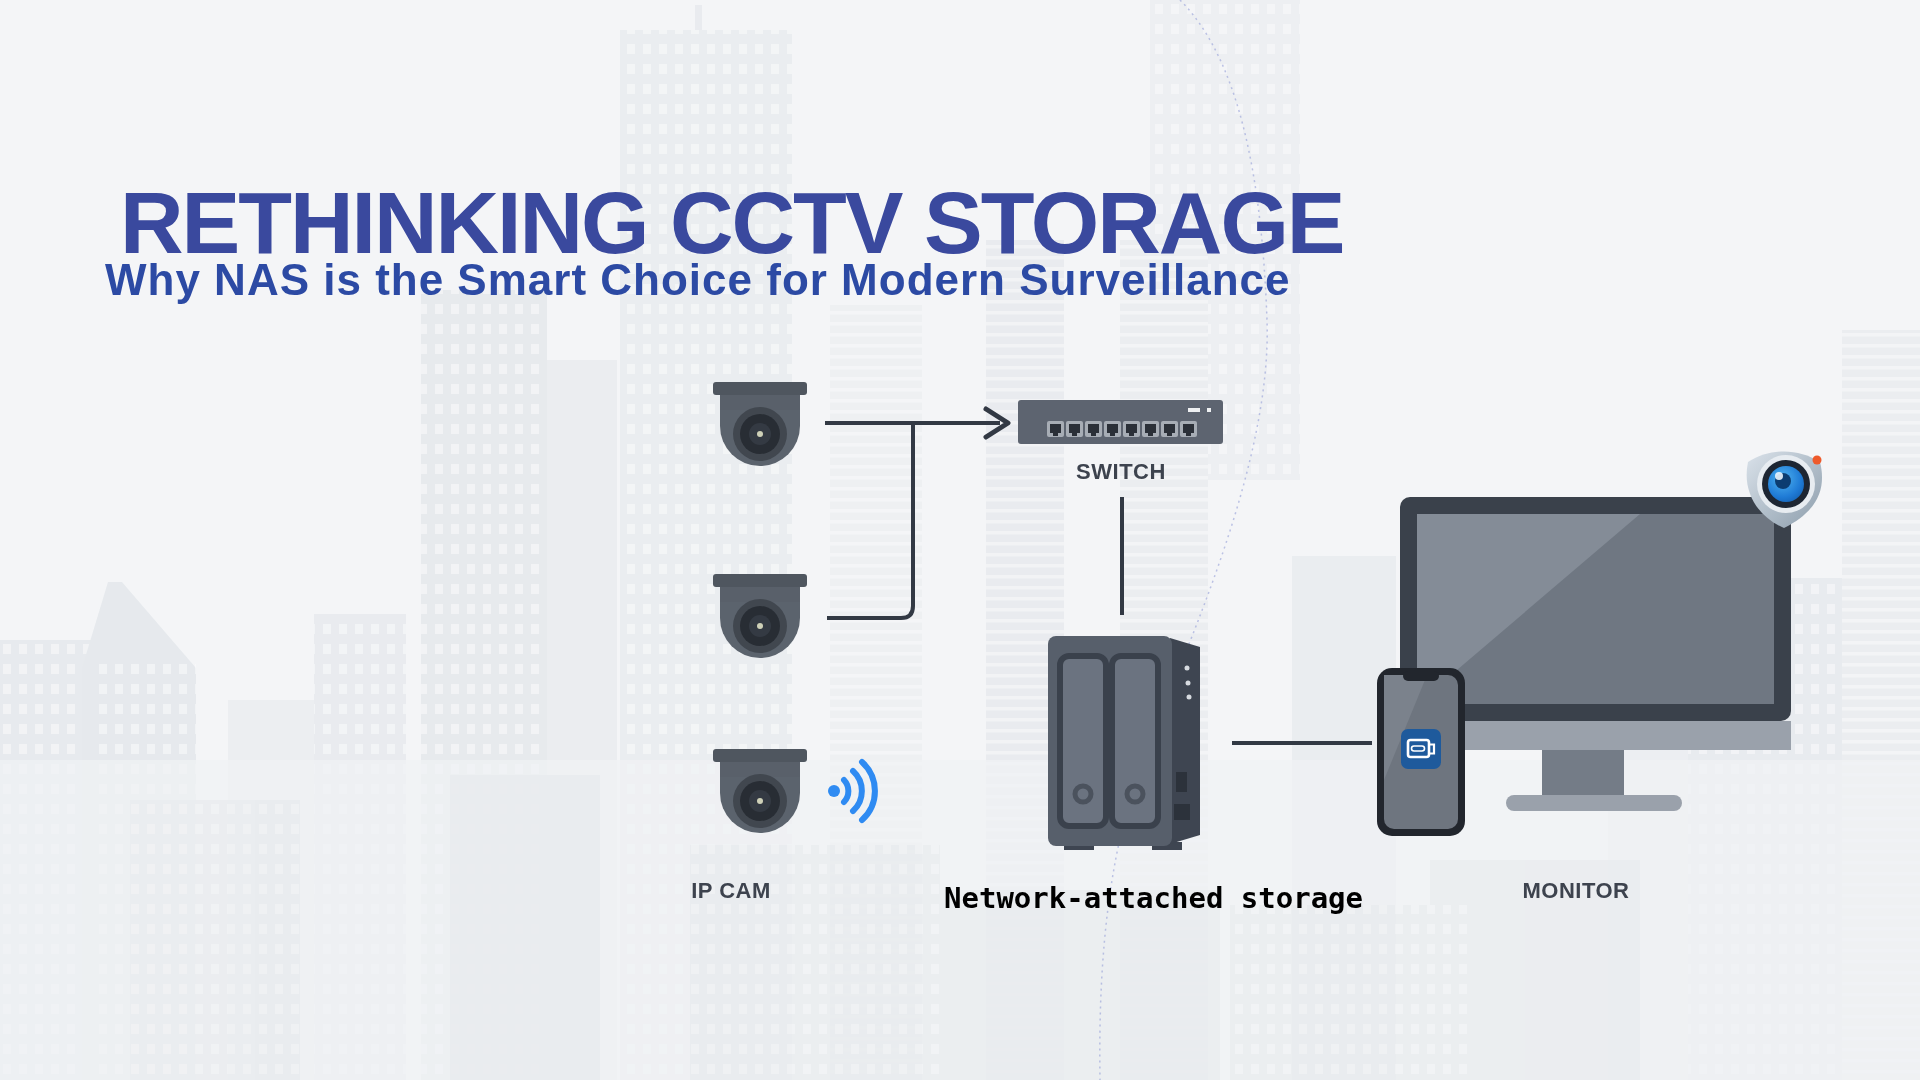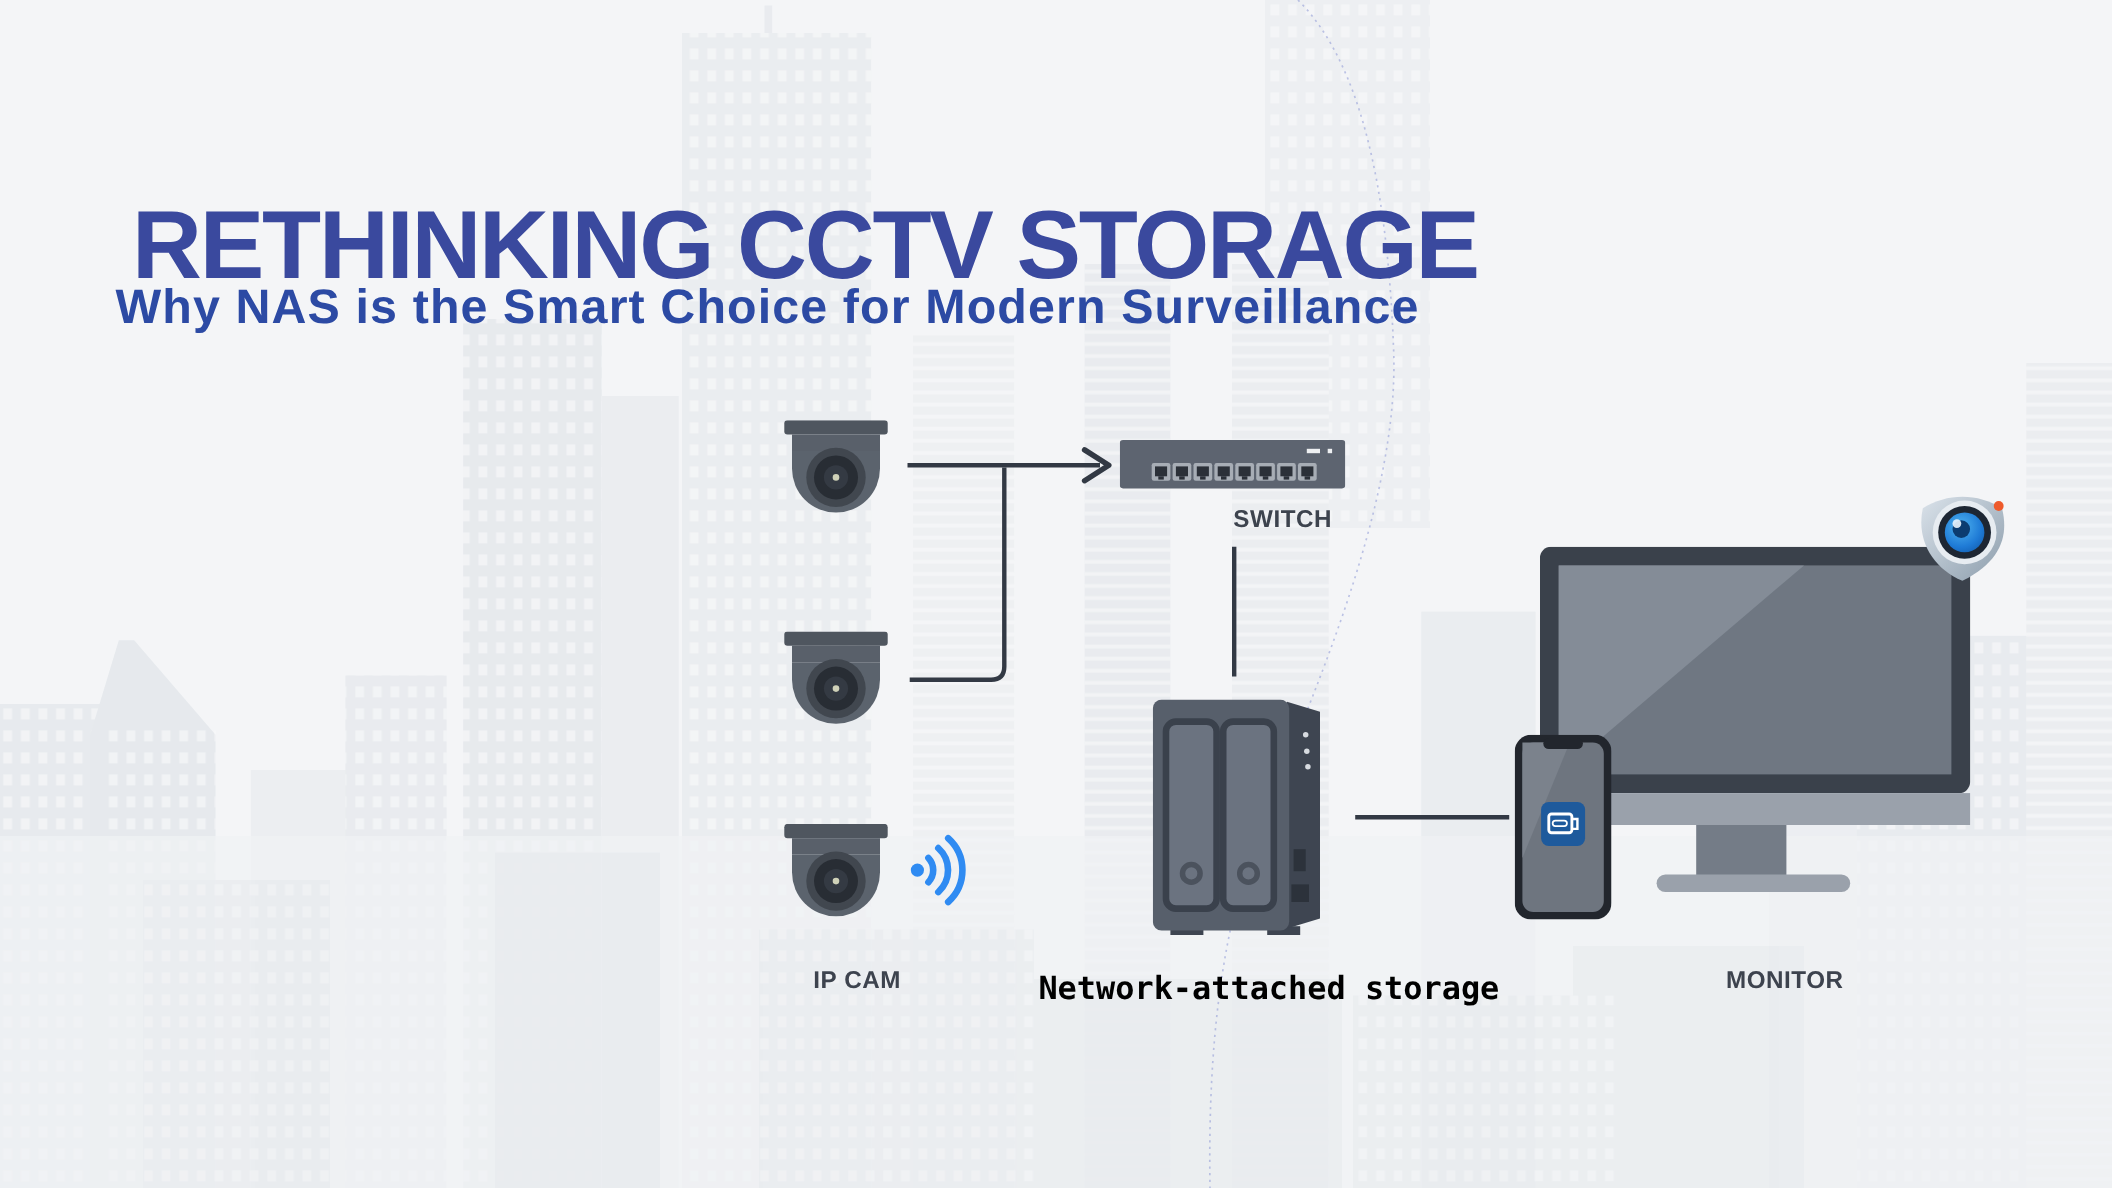"SWITCH" .devlabel { text-align: right -> center }
